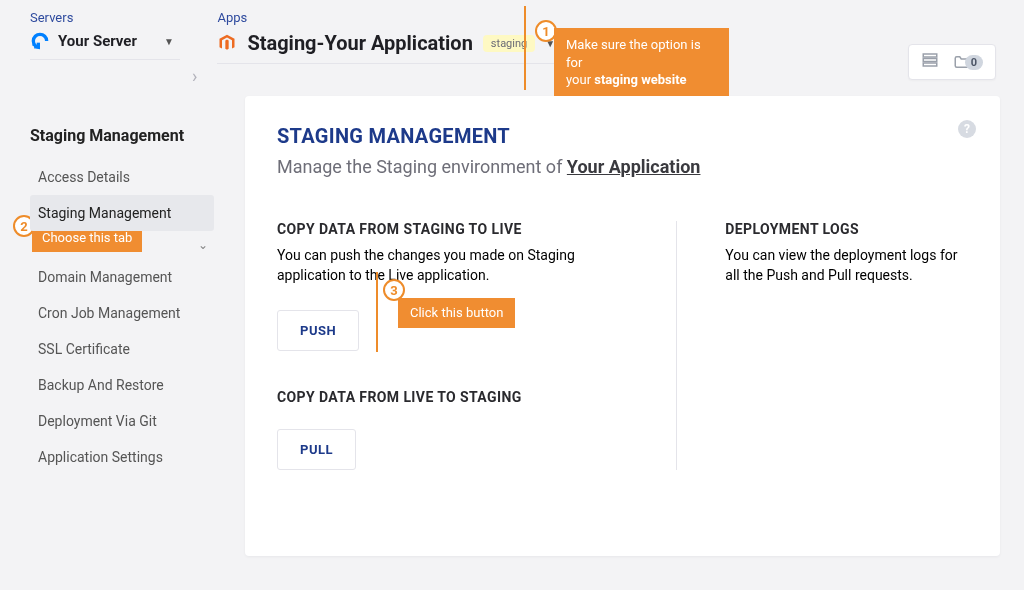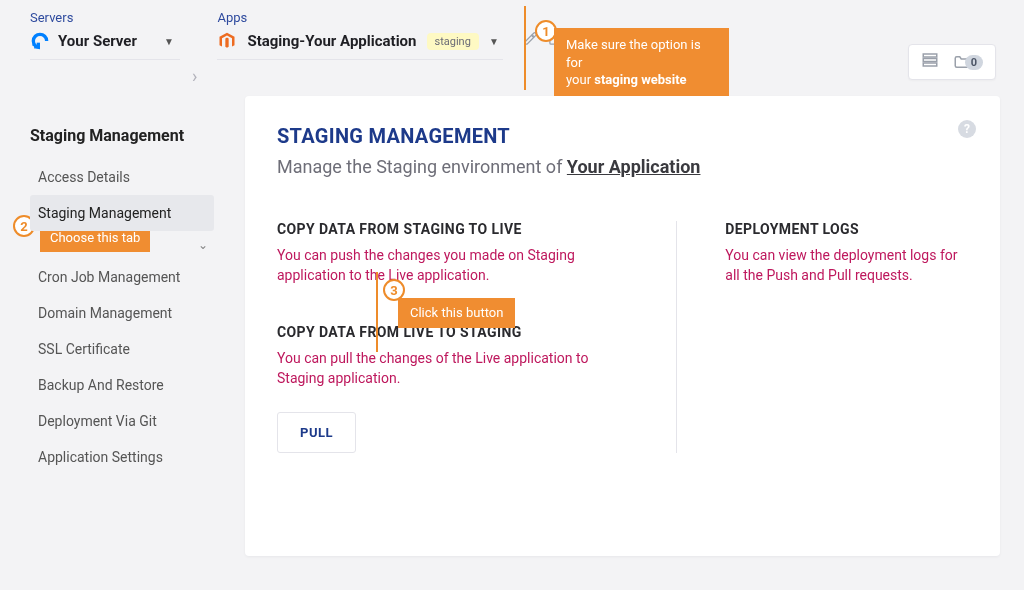"Staging-Your Application" .app-name { font-size: 15px -> 20px }
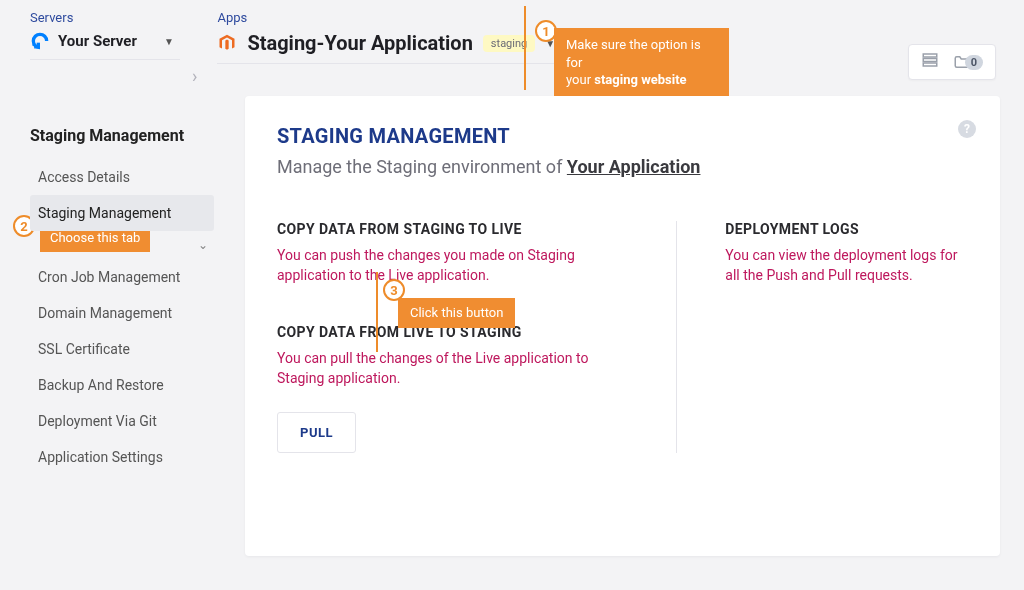"Choose this tab" #call2 { left: 40px -> 32px }
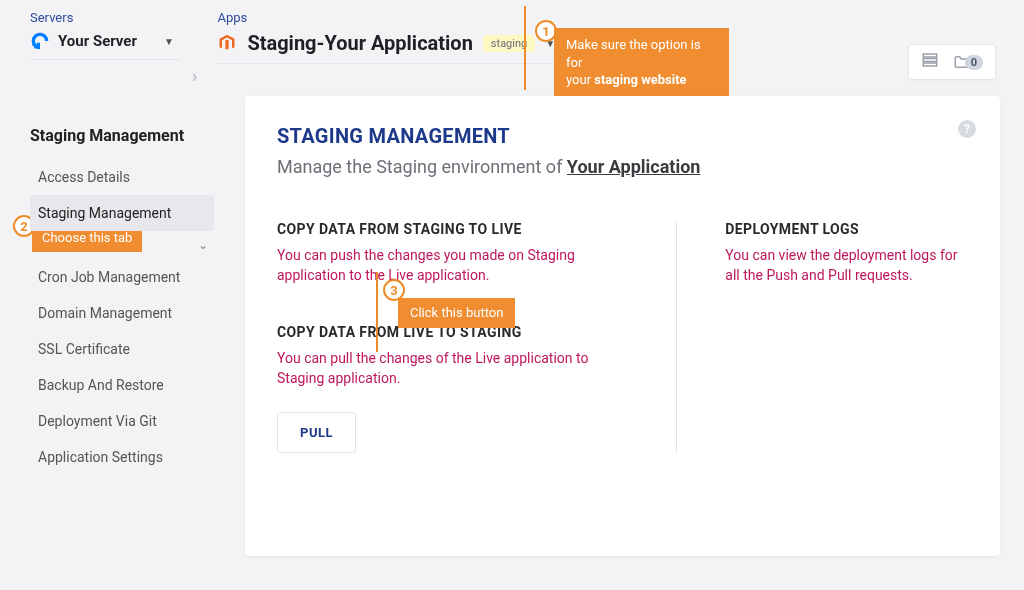"You can push the changes" .sec-p { color: #be185d -> #000000 }
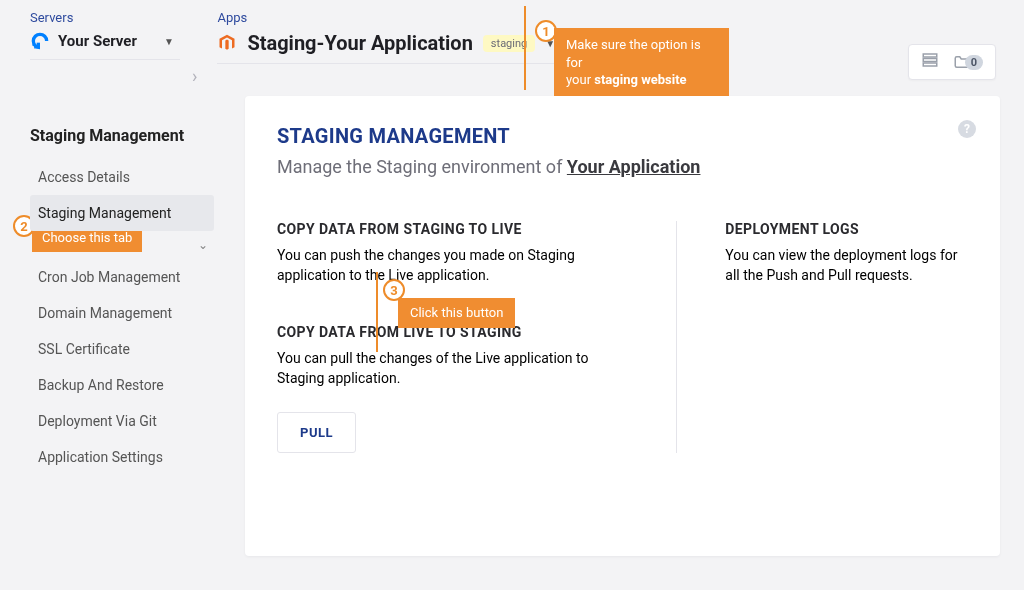"Cron Job Management" div.sb-item { order: before "Domain Management" -> after "Domain Management" }
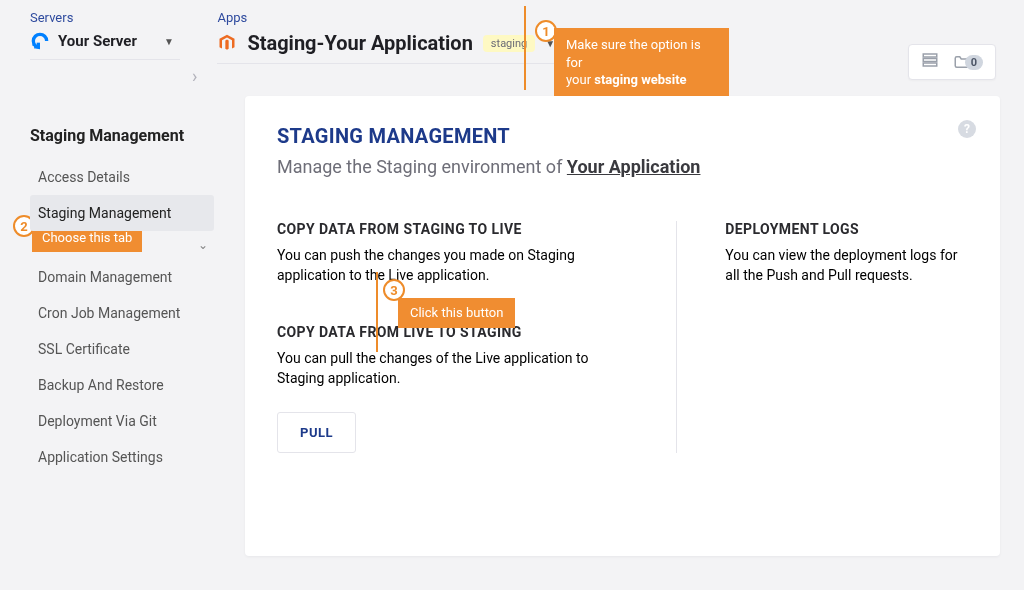"PUSH" div.btn-row { html: none -> <div><button>PUSH</button></div> }
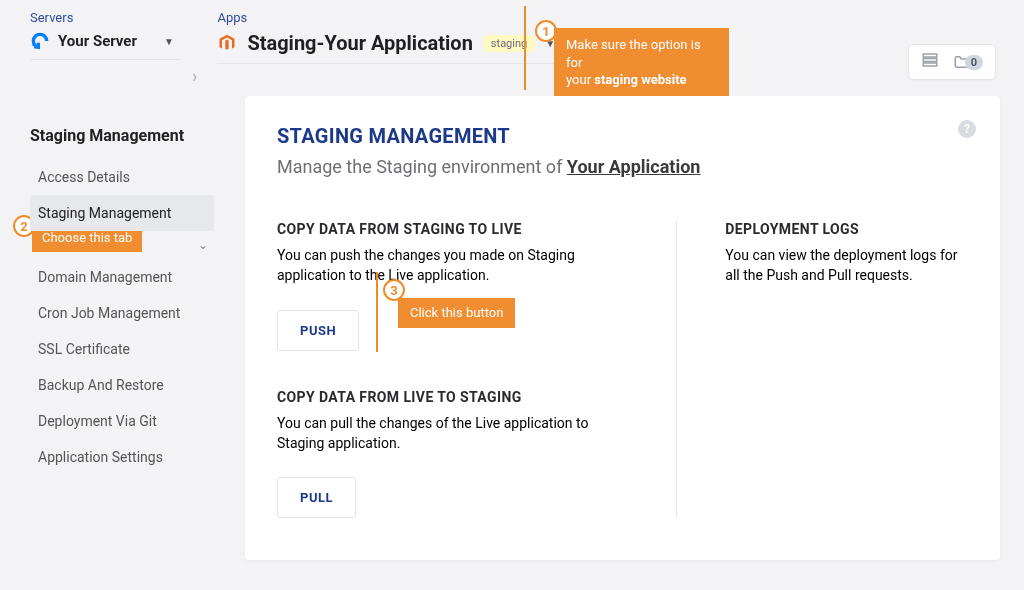"You can pull the changes" div.sec-p { html: <div>You can pull the changes of the Live application to Staging application.</div> -> none }
